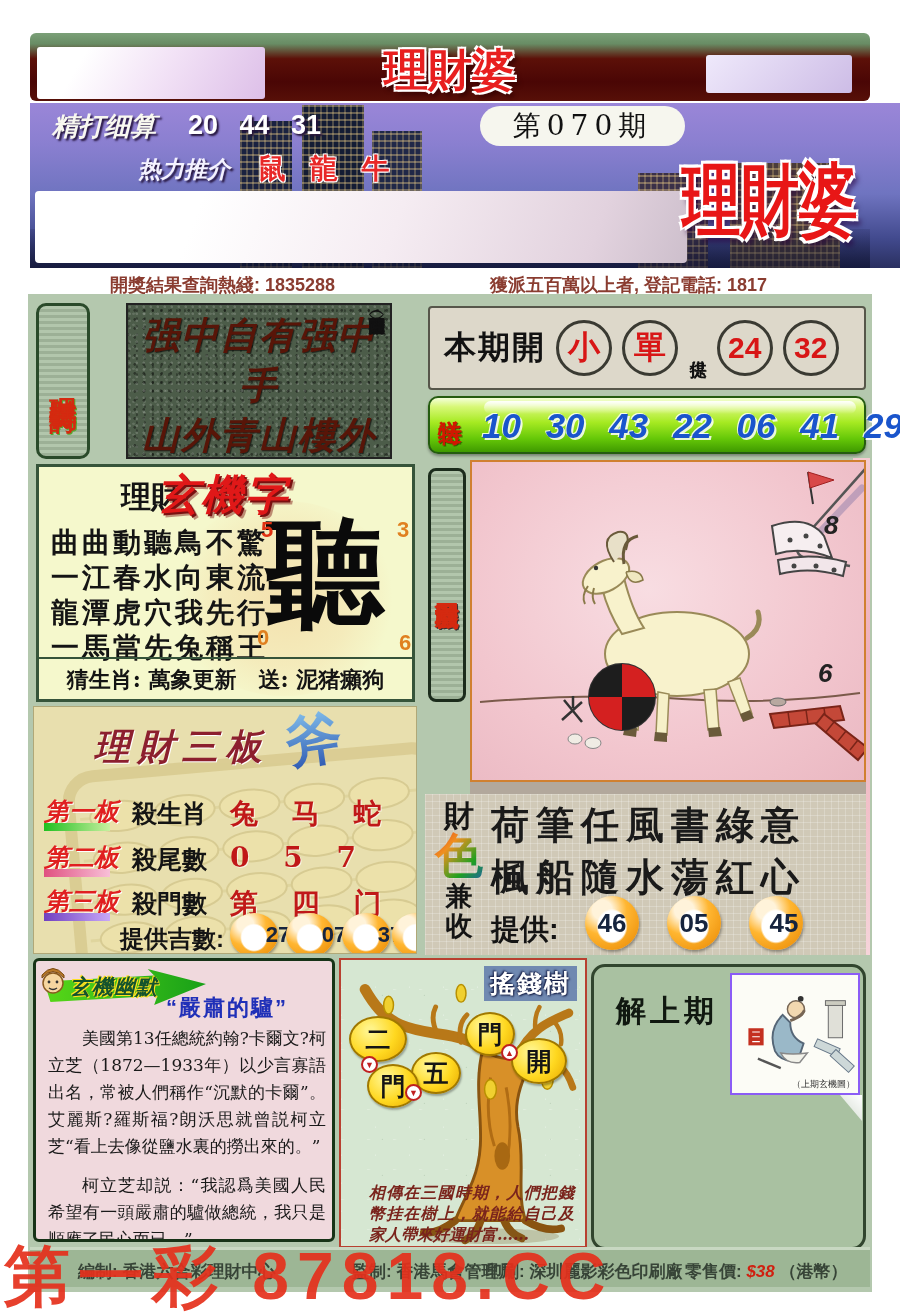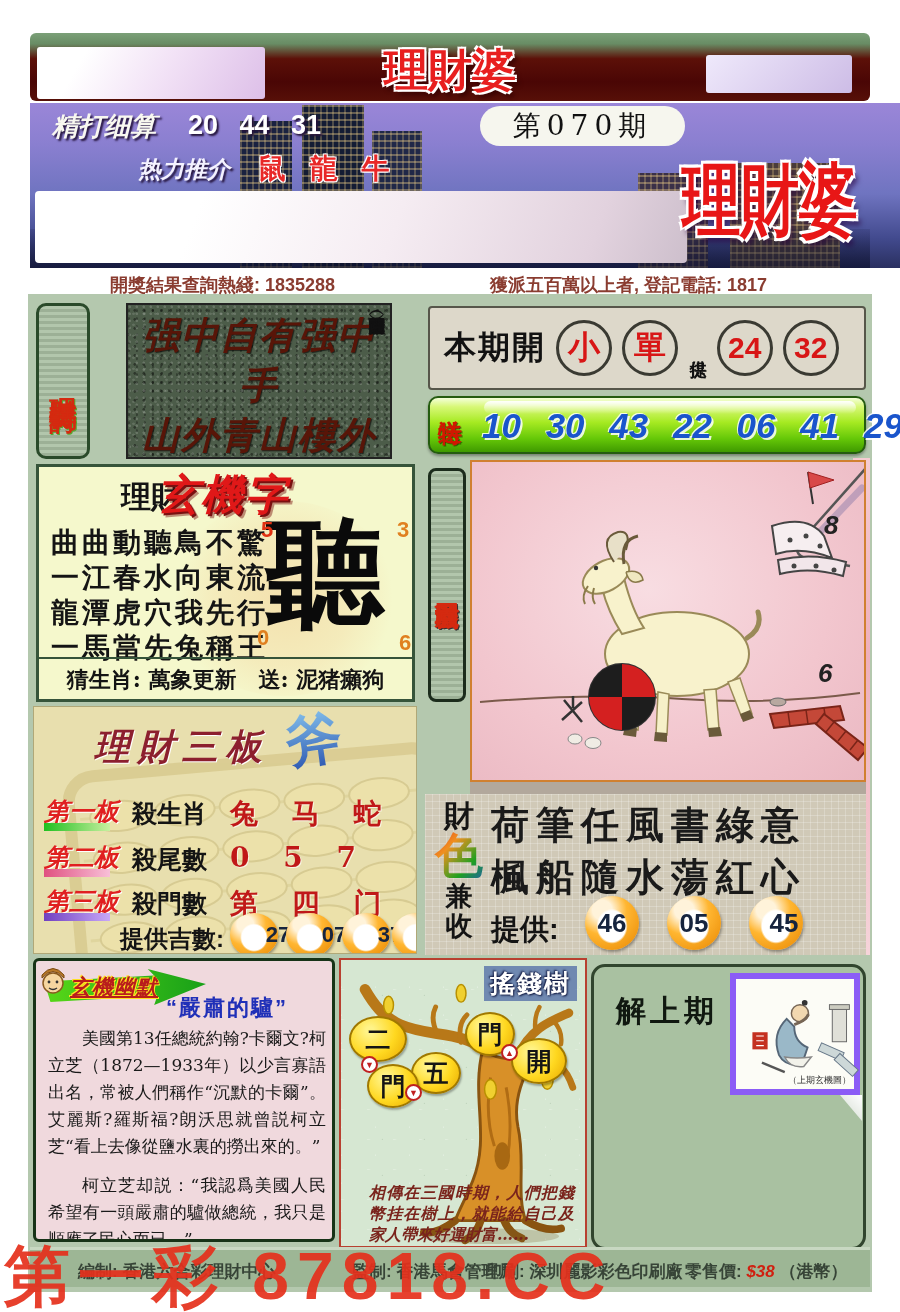"玄機幽默" .humor-badge { color: #b91c1c -> #14532d; text-decoration: underline -> none }
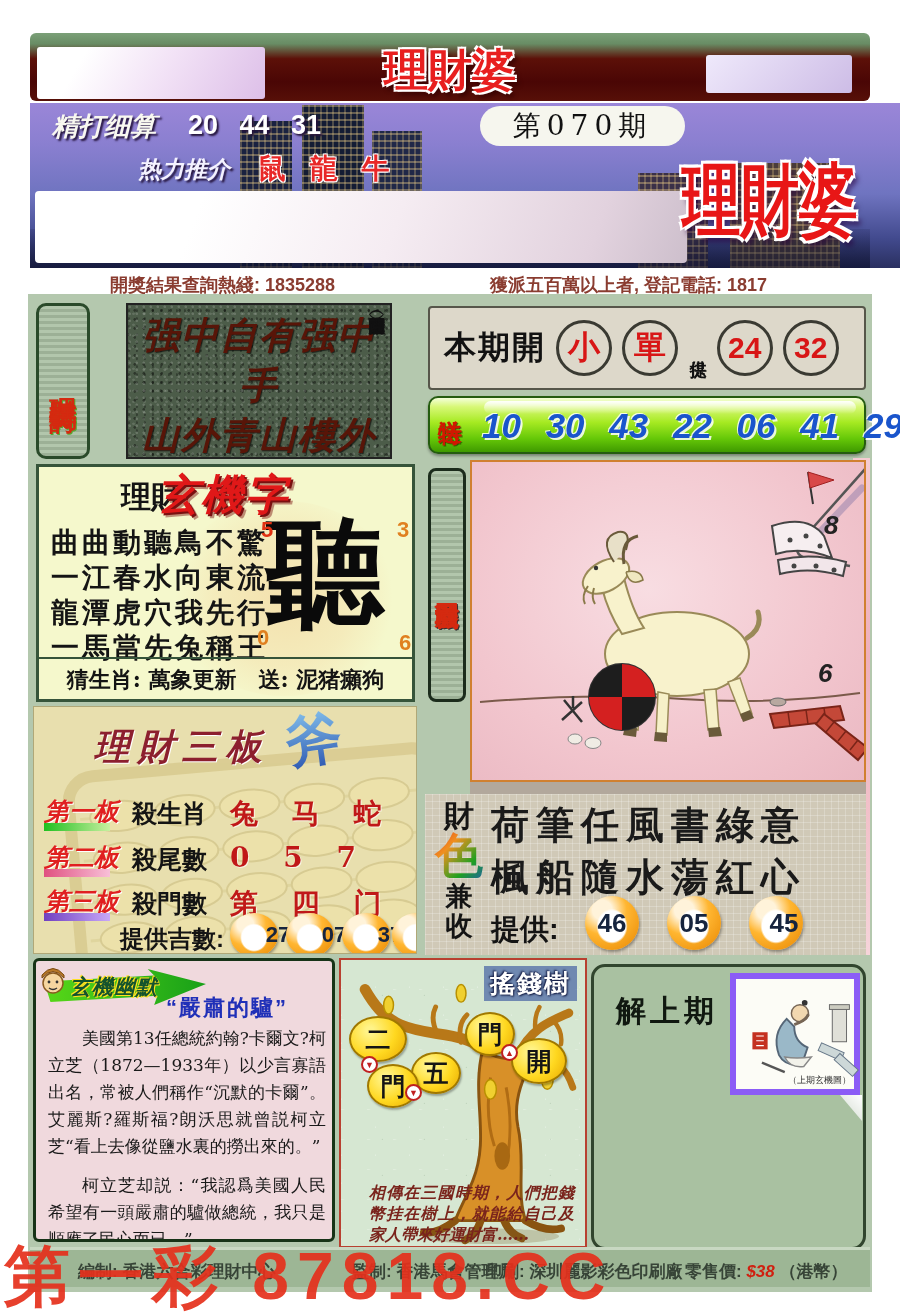"（上期玄機圖）" .last-frame { border: 6px solid #8b5cf6 -> 2px solid #8b5cf6 }
